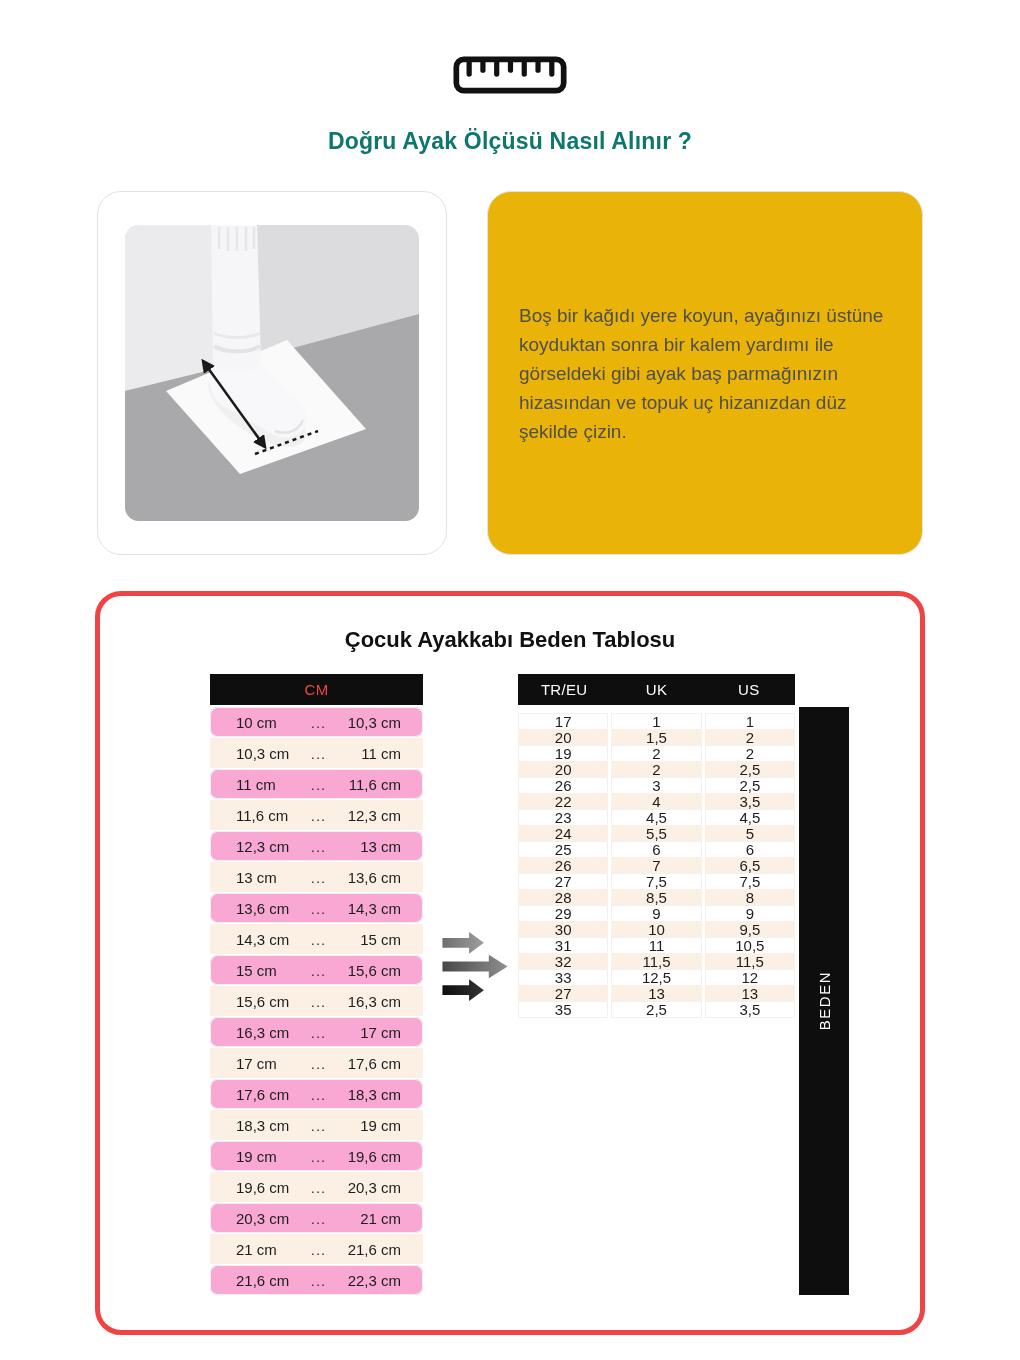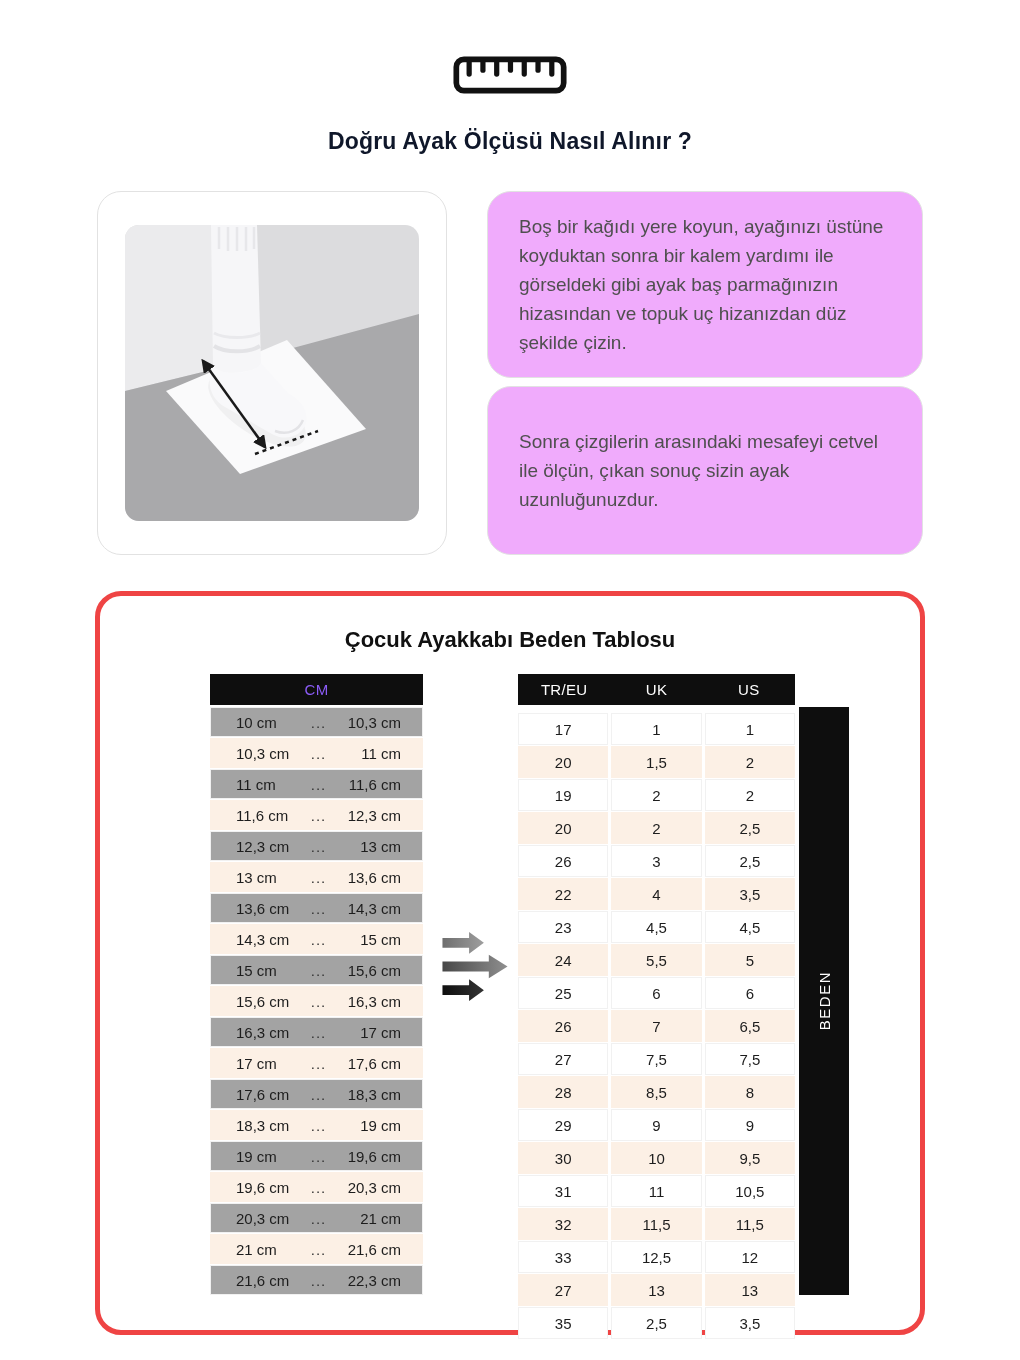"Doğru Ayak Ölçüsü Nasıl Alınır" .page-title { color: #0f172a -> #0f766e }
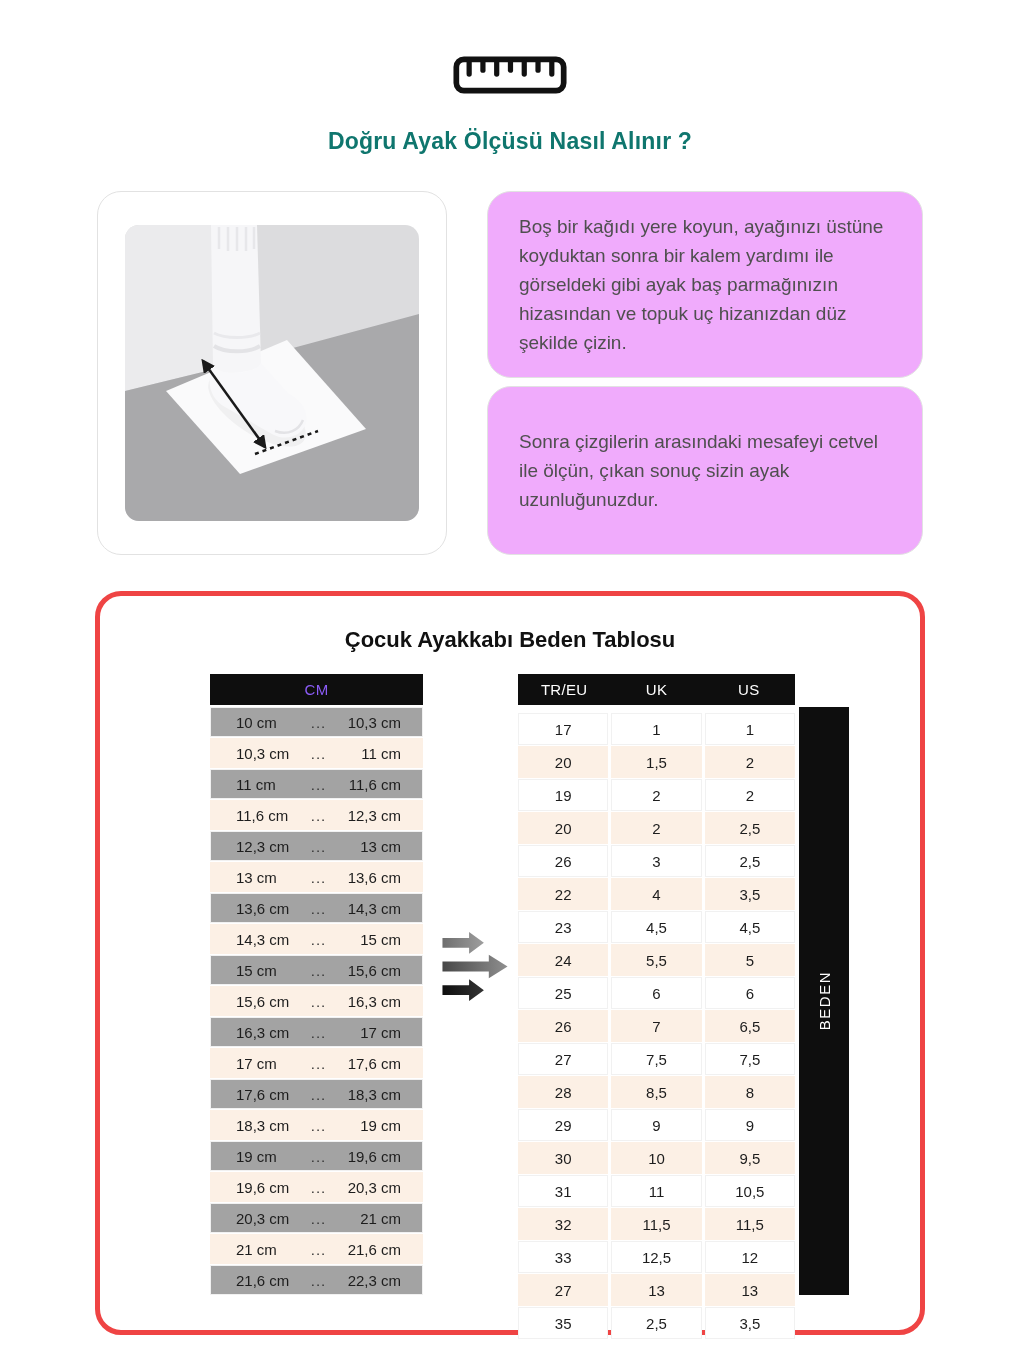"Boş bir kağıdı yere koyun," .step-card { background: #f0abfc -> #eab308 }
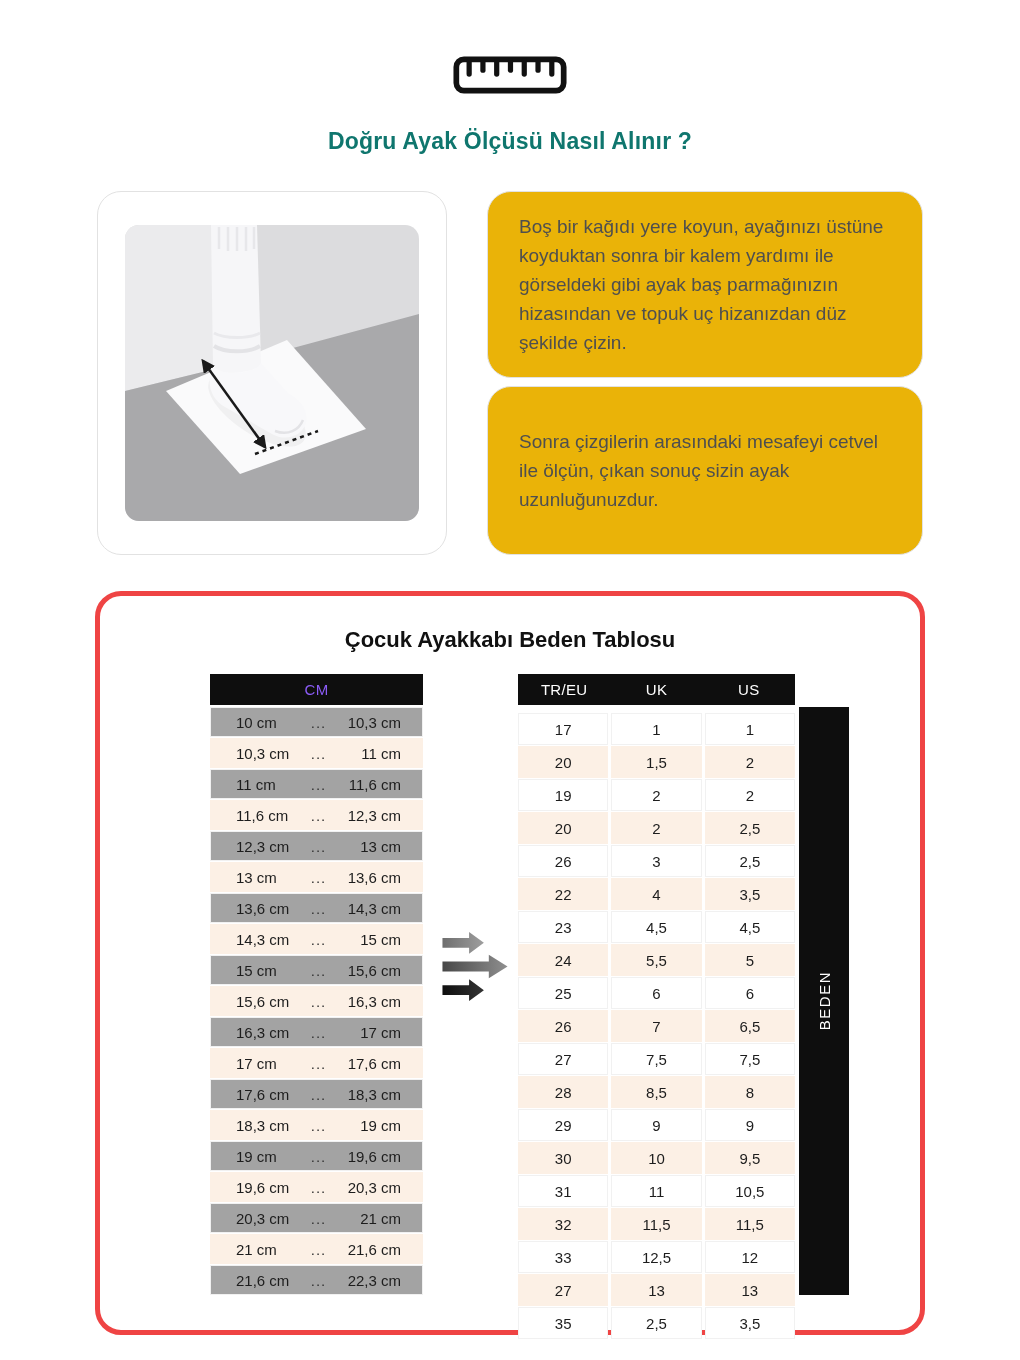"Sonra çizgilerin arasındaki mesafeyi" div.step-card { html: <div> <p>Sonra çizgilerin arasındaki mesafeyi cetvel ile ölçün, çıkan sonuç sizin ayak uzunluğunuzdur.</p> </div> -> none }
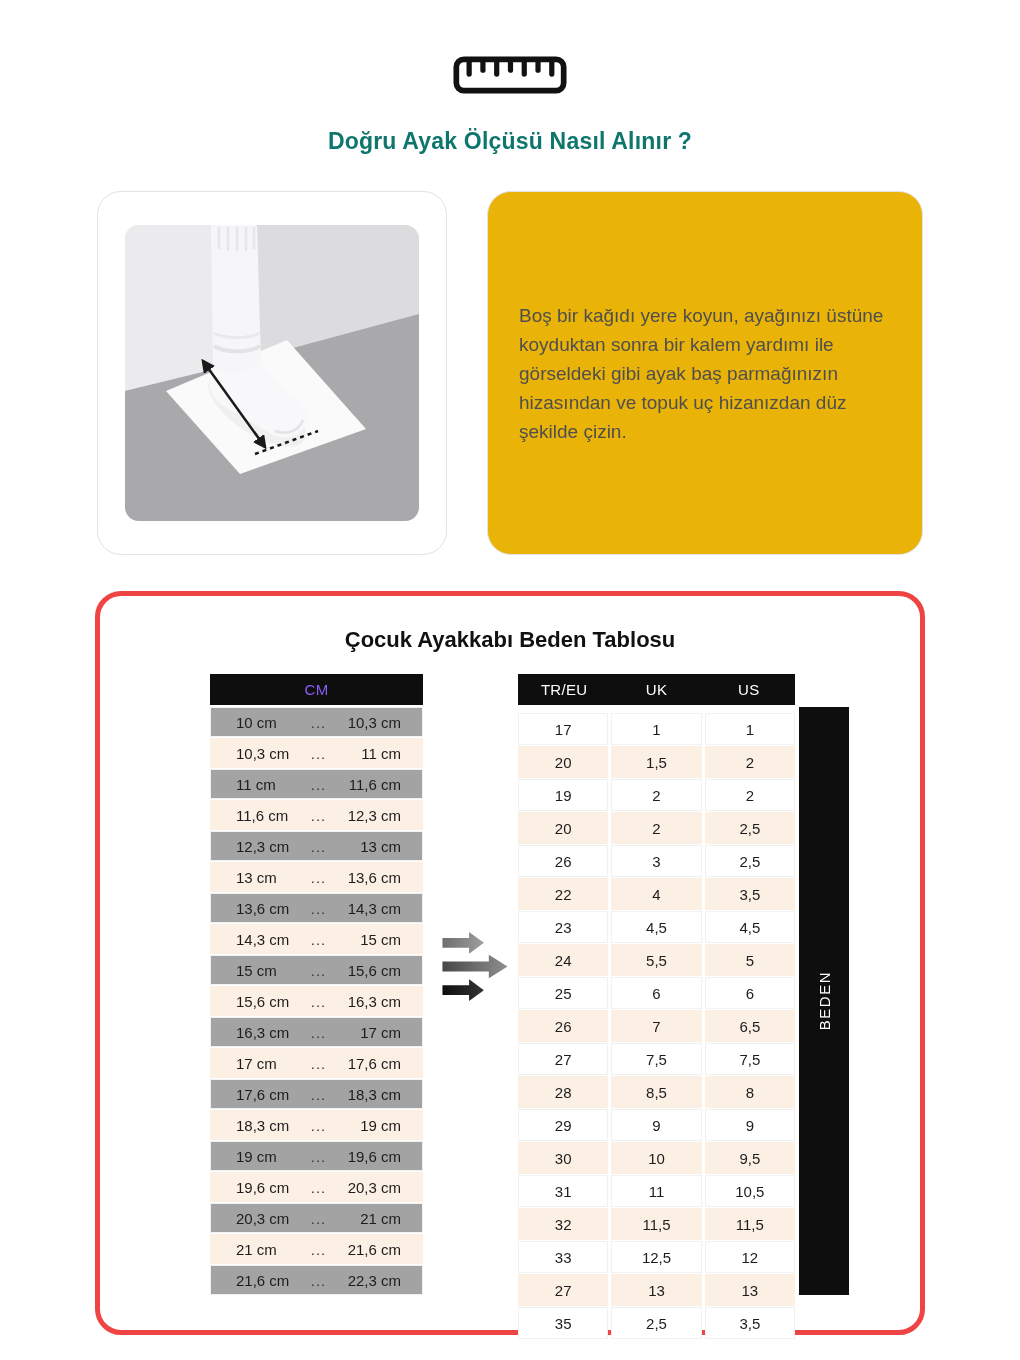"CM" .t-header { color: #8b5cf6 -> #ef4444 }
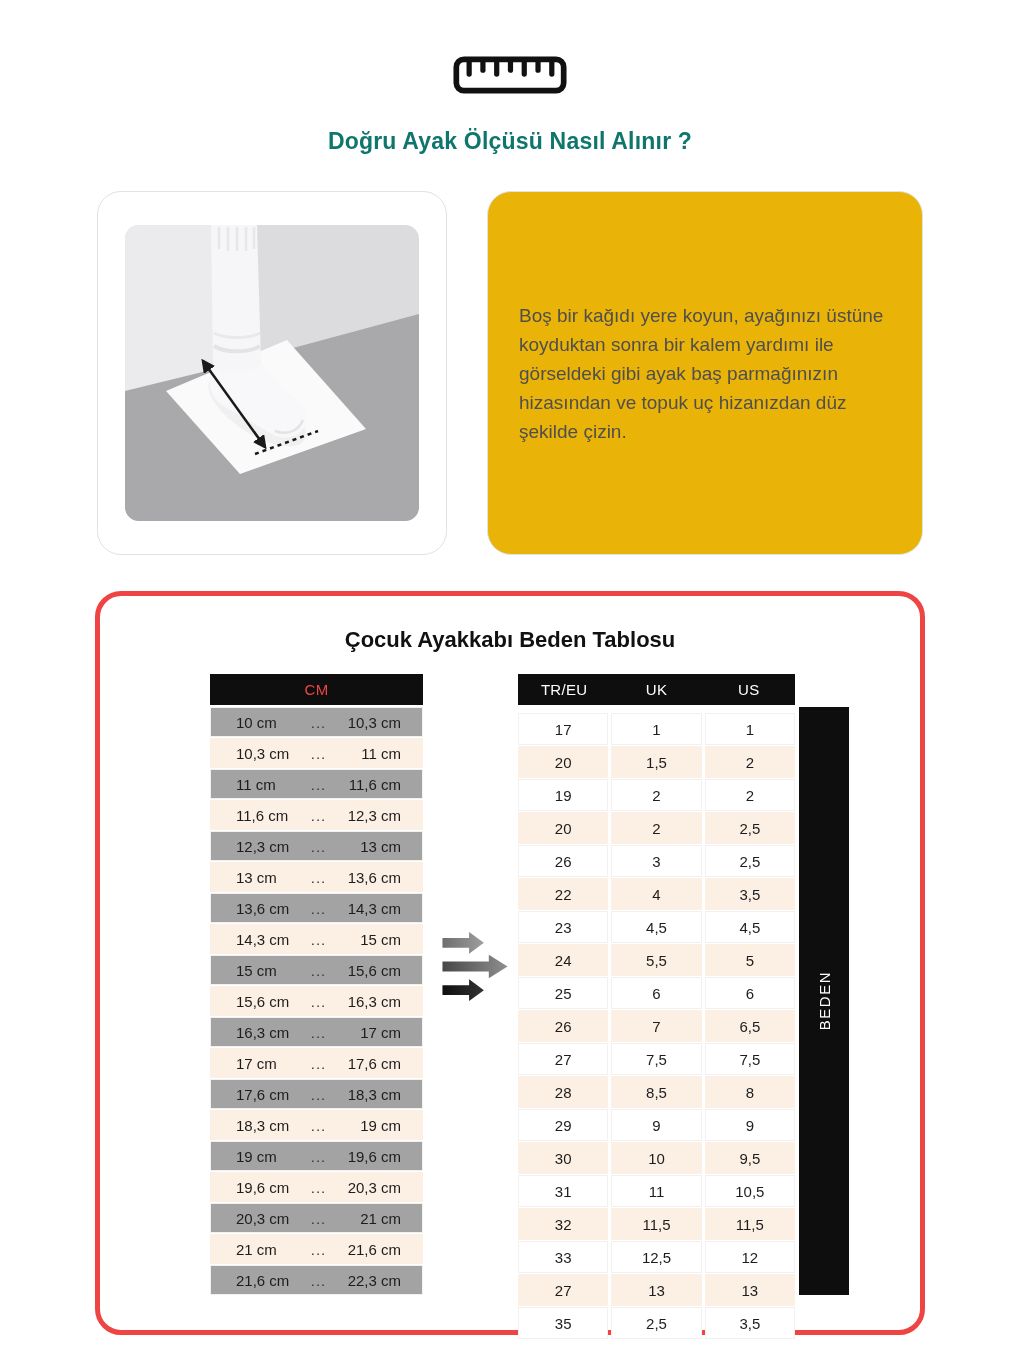"10 cm" .cm-row.white { background: #a3a3a3 -> #f9a8d4; border-radius: none -> 8px }
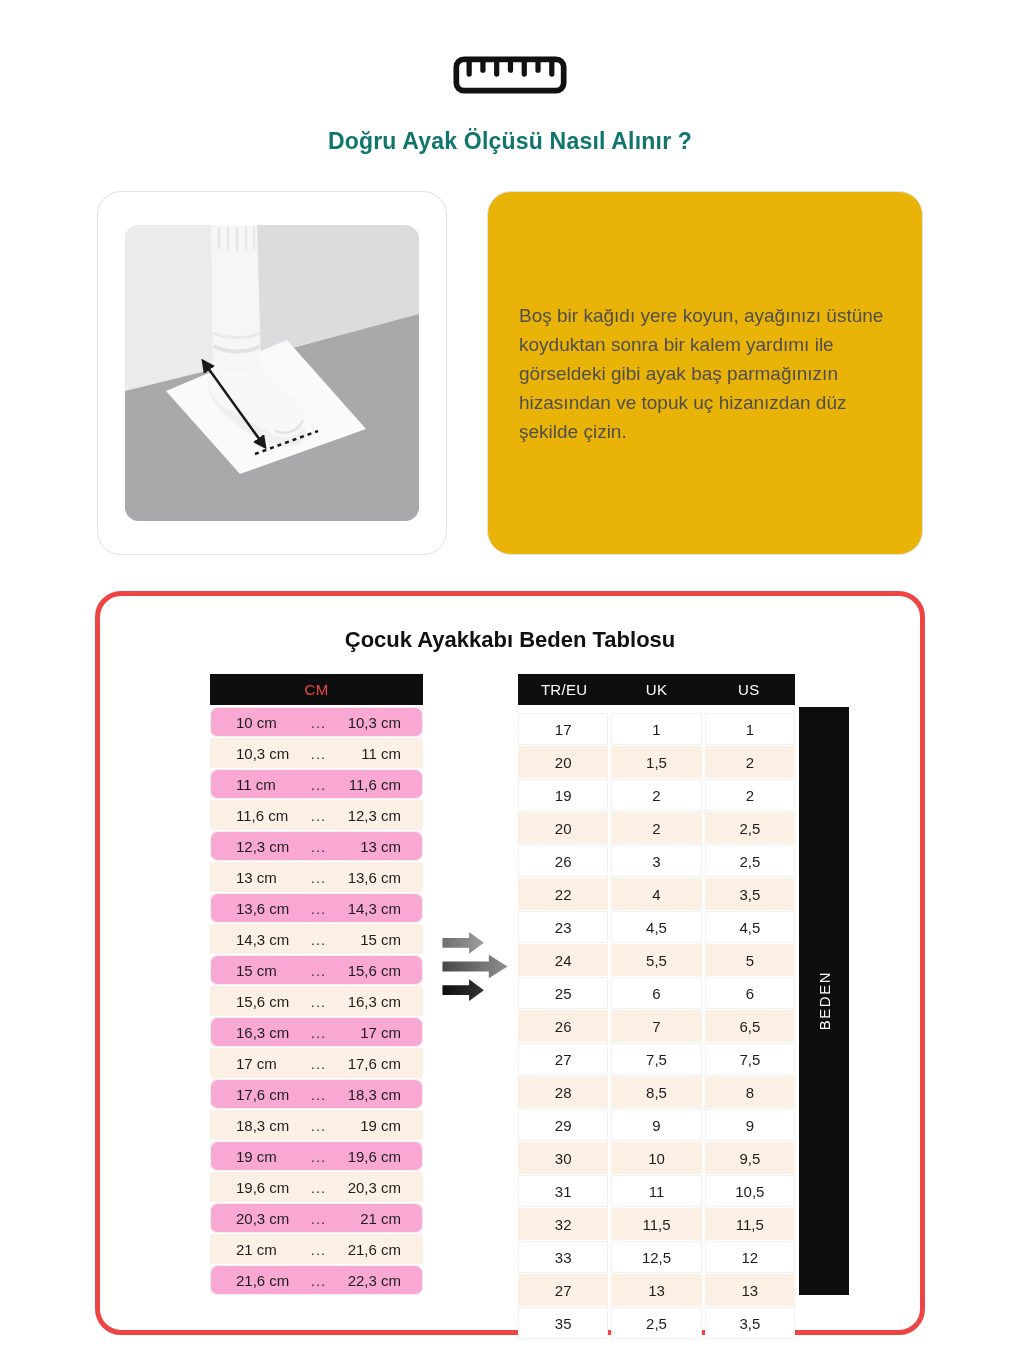"17" .size-row { height: 33px -> 16px }
